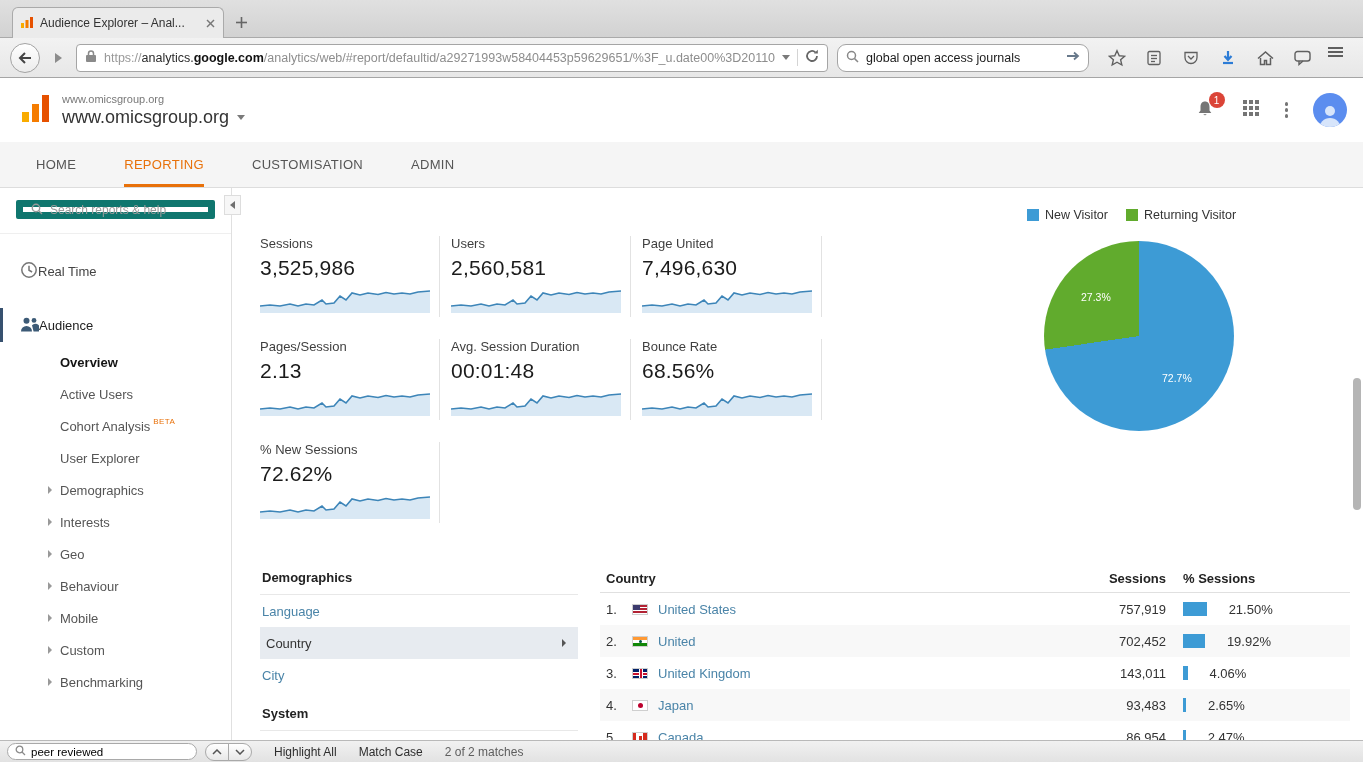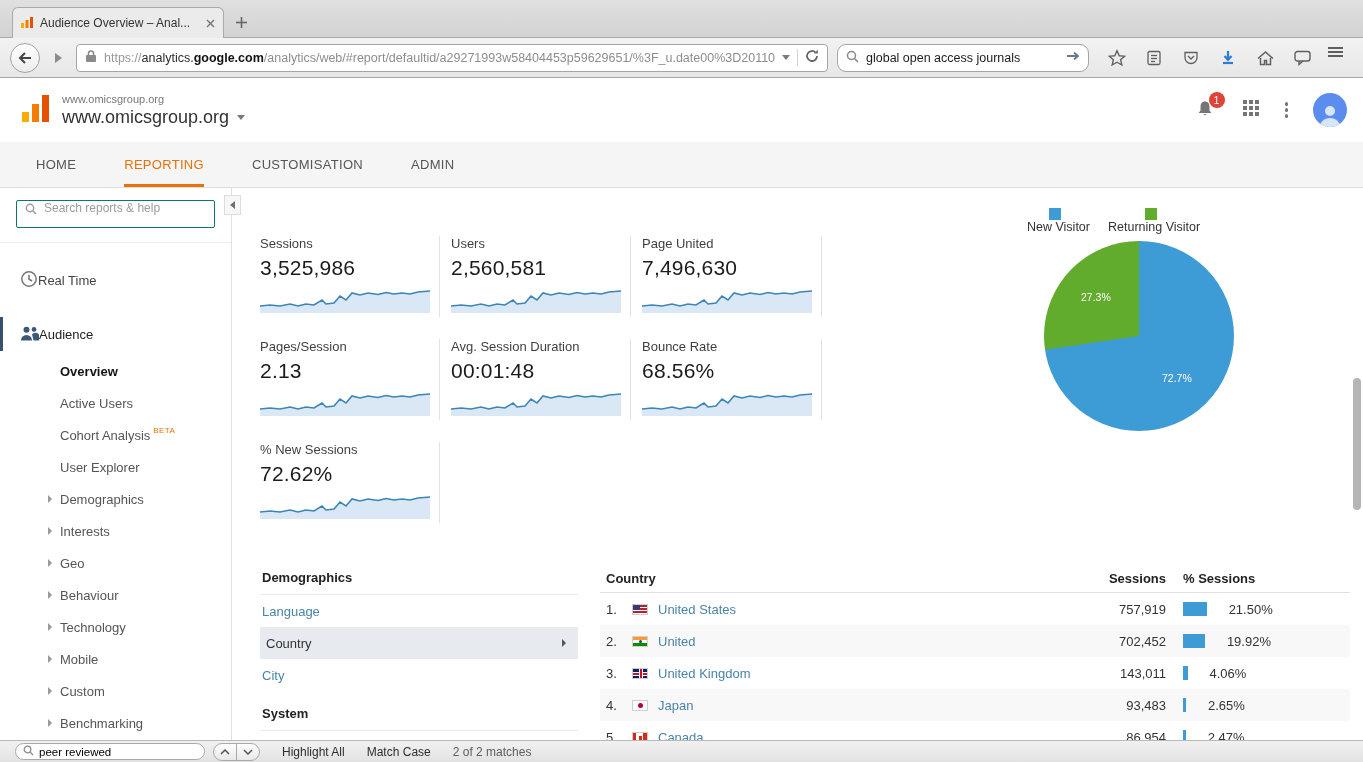"Audience Overview – Anal..." span.tab-title { text: Overview -> Explorer }
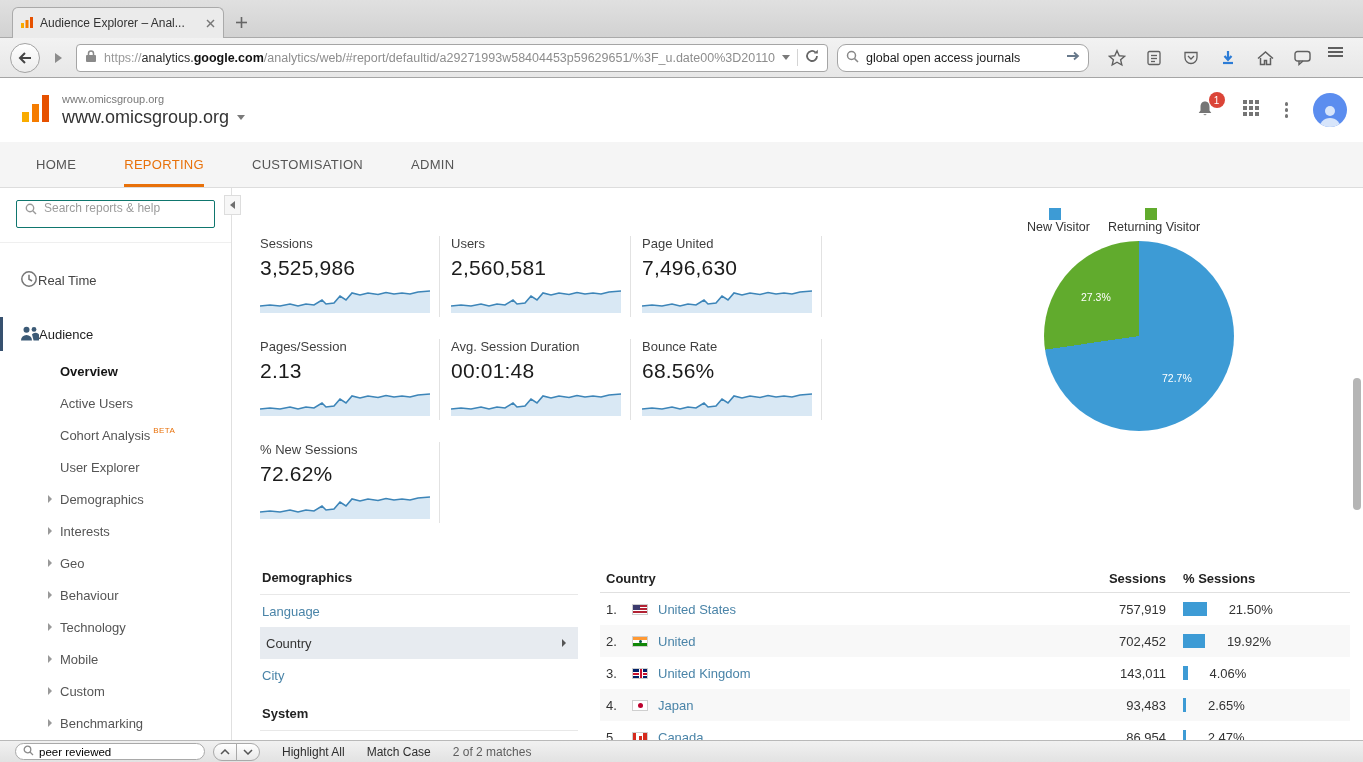"Search reports & help" .sb-search { align-items: flex-start -> center; border: 1px solid #0f766e -> 7px solid #0f766e; height: 28px -> 19px }
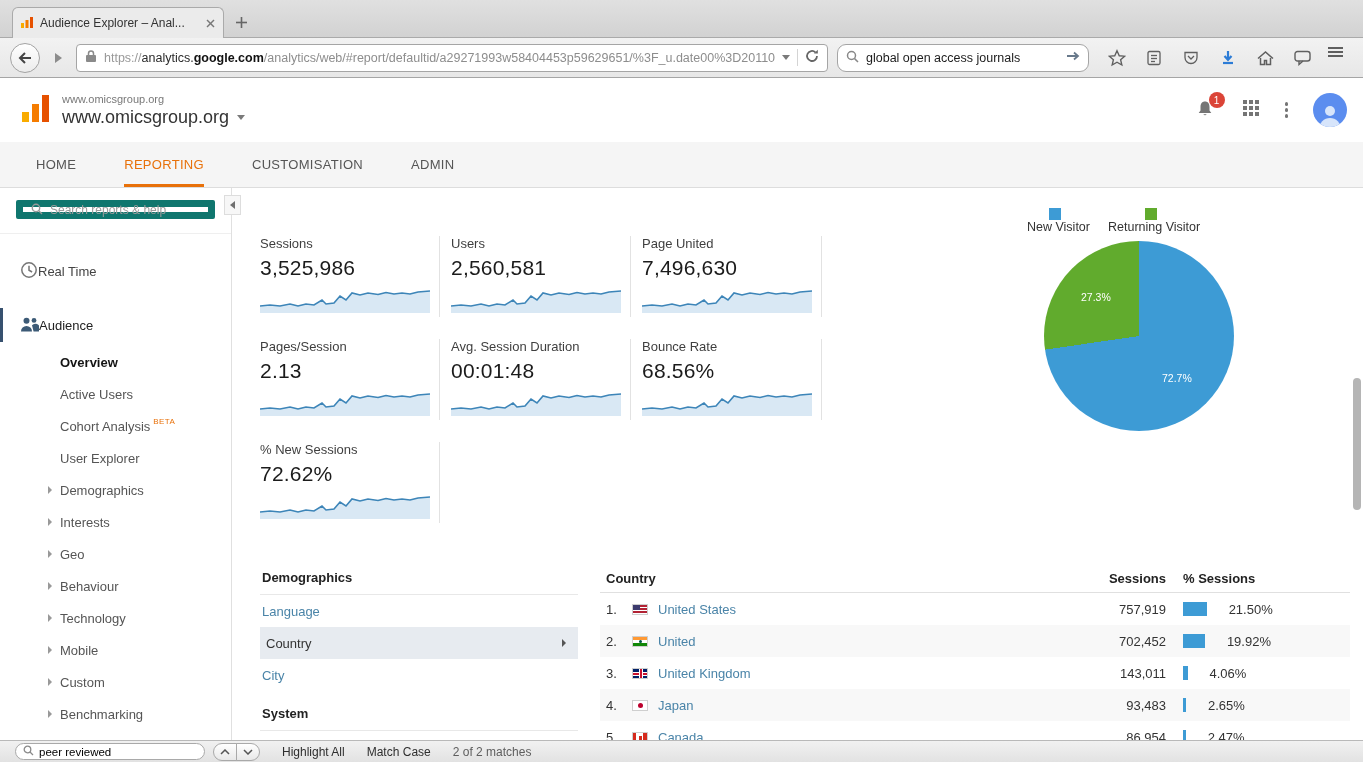"New Visitor" .legend-item { flex-direction: column -> none }
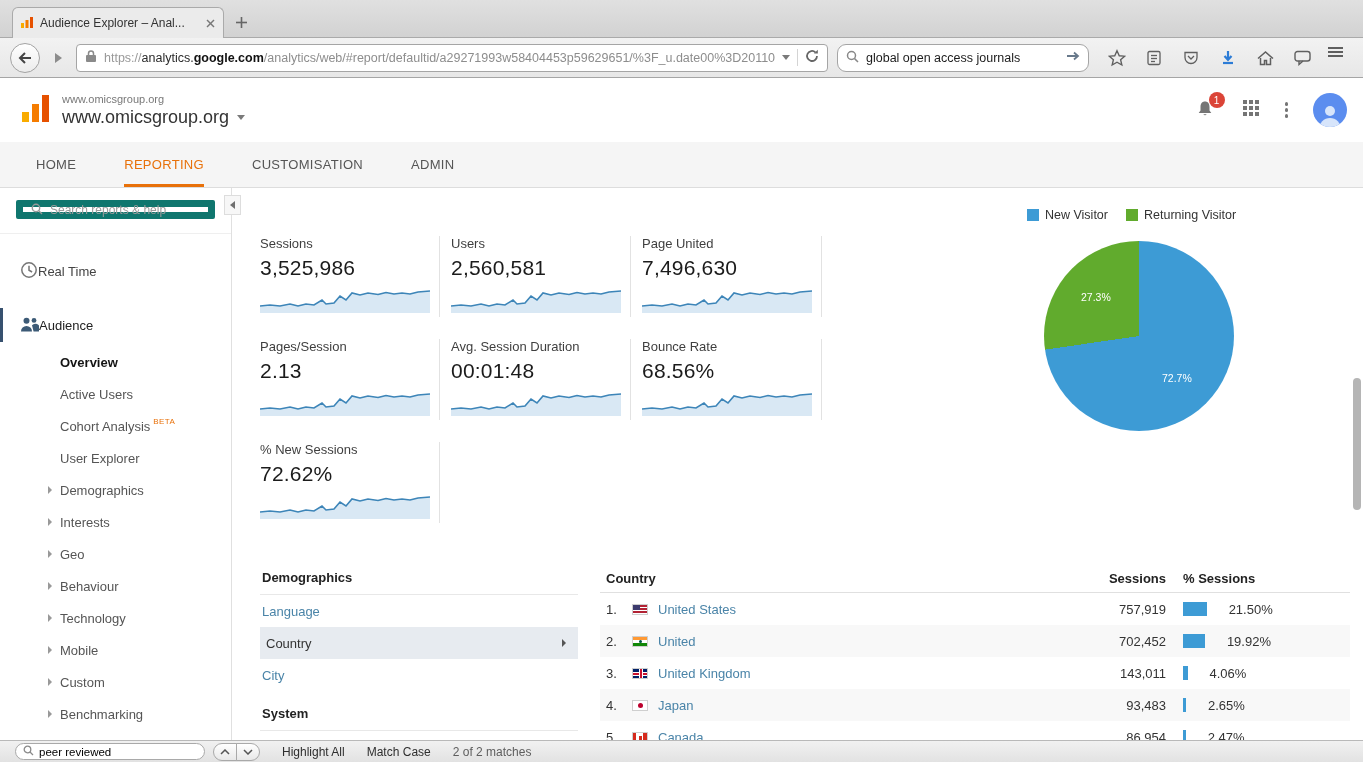"Technology" div.sub-item { html: <div> <span> <i></i> </span> <span>Technology</span> </div> -> none }
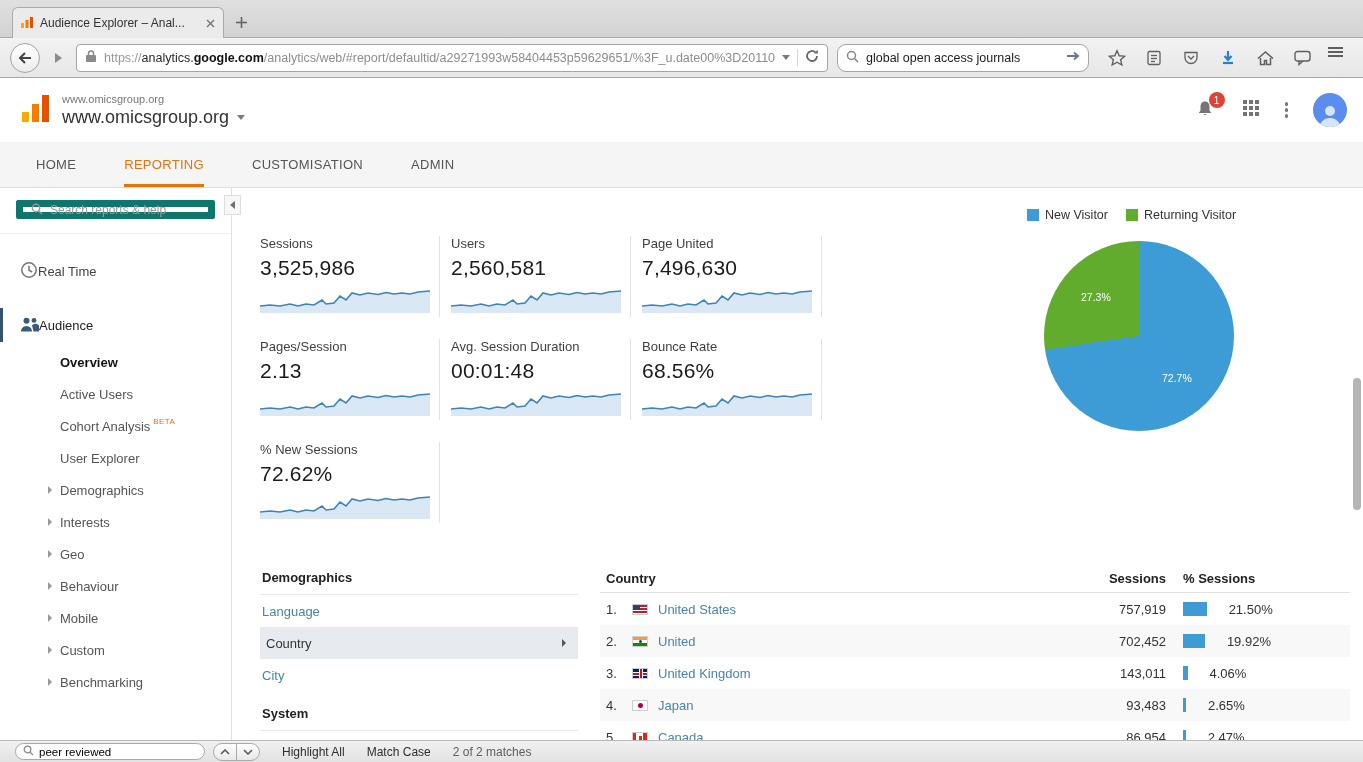"peer reviewed" .findbar { padding-left: 15px -> 7px }
